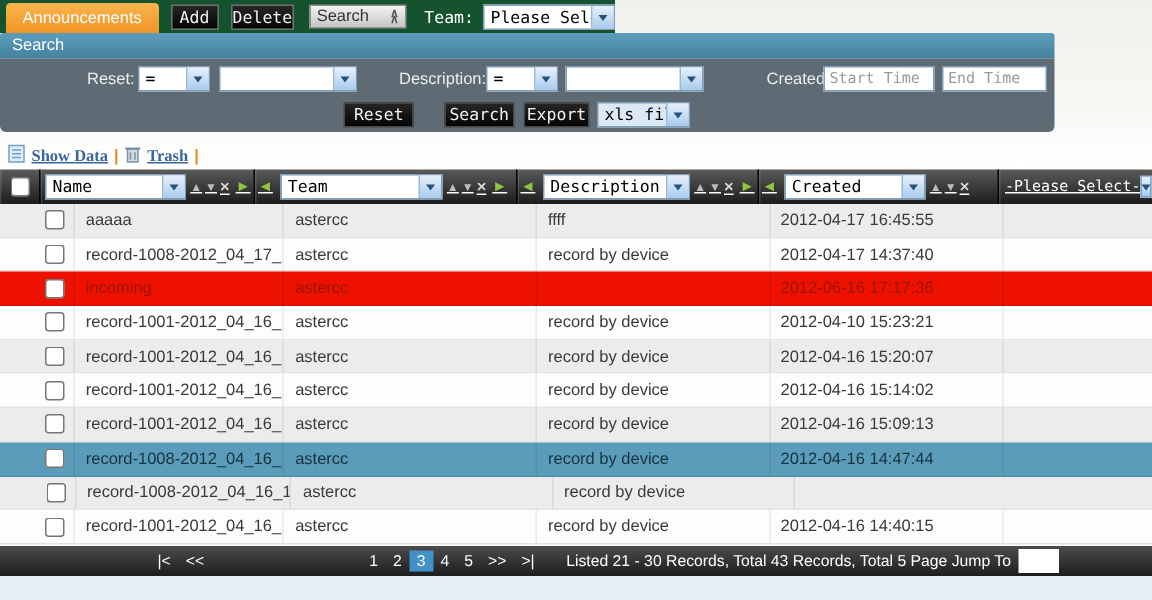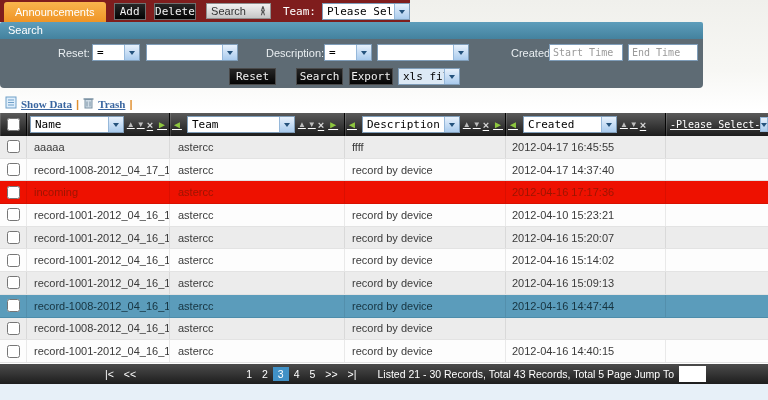"Announcements" .topbar { background: #7f1d1d -> #14532d }
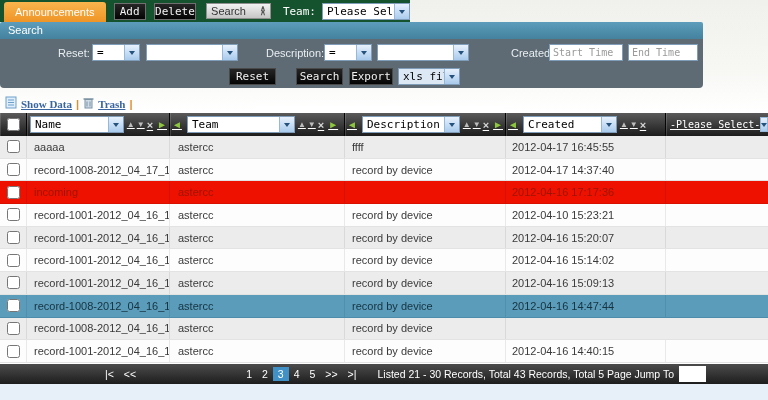"aaaaa" .trow { padding-left: none -> 24px }
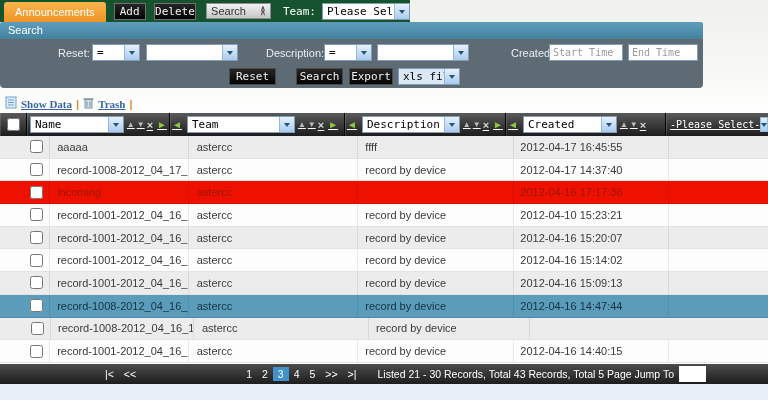"2012-04-16 17:17:36" span.cell { text: 2012-04-16 -> 2012-06-16 }
